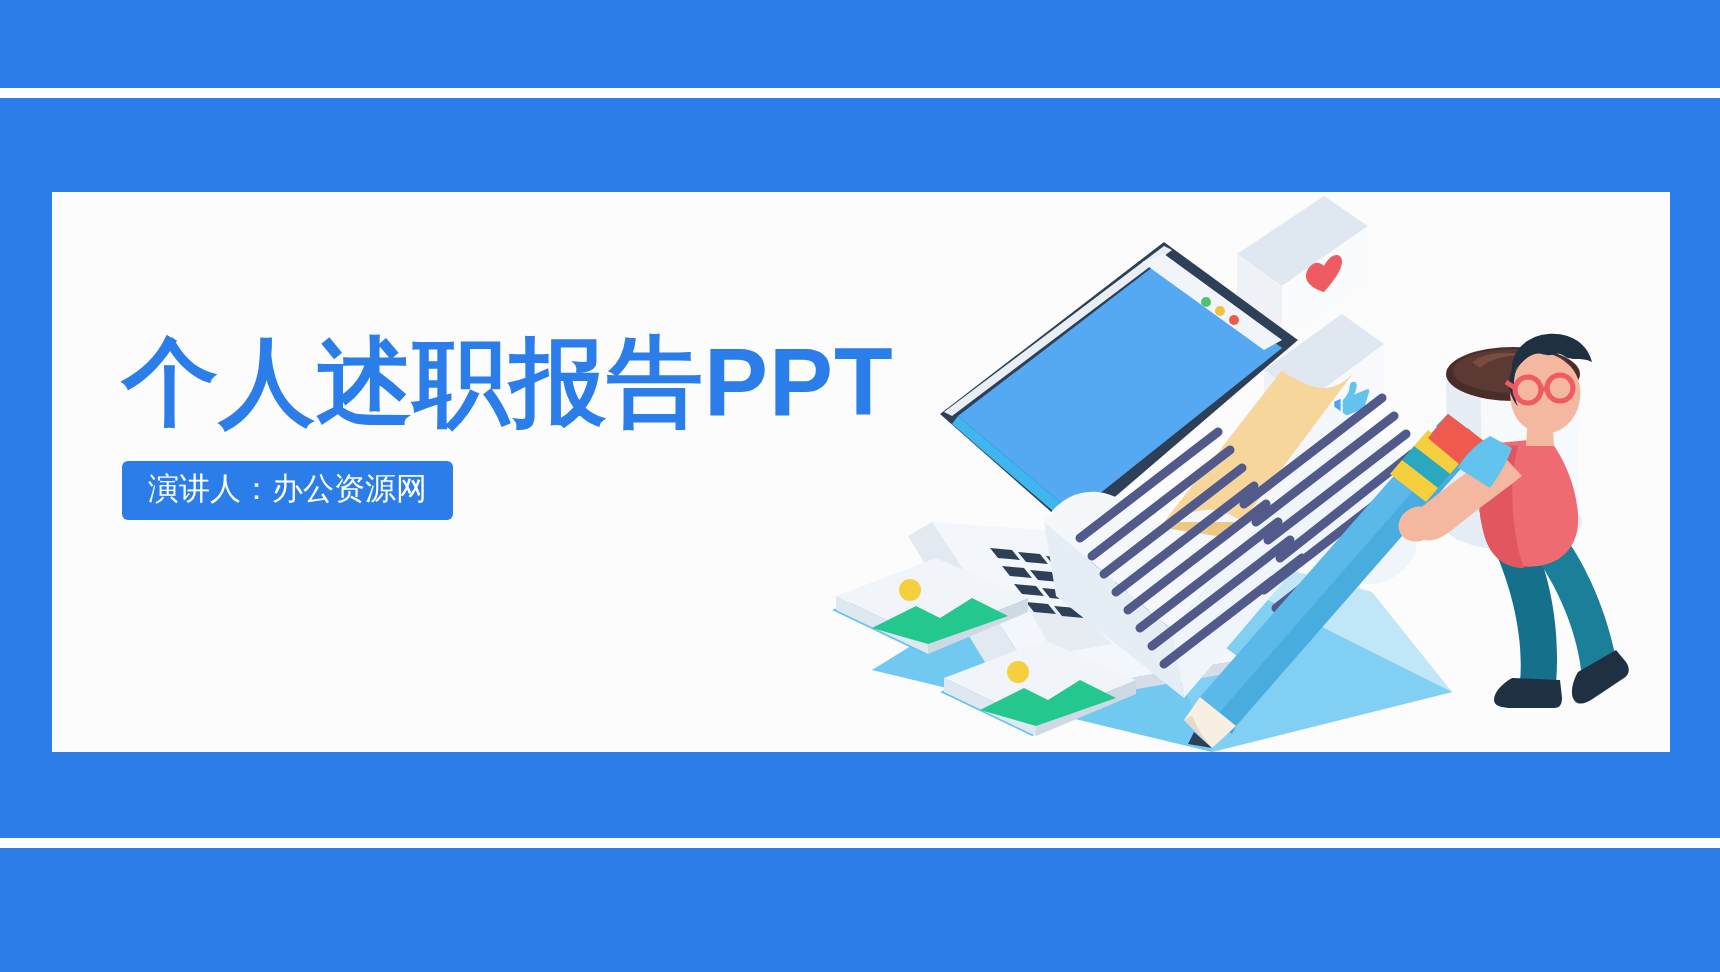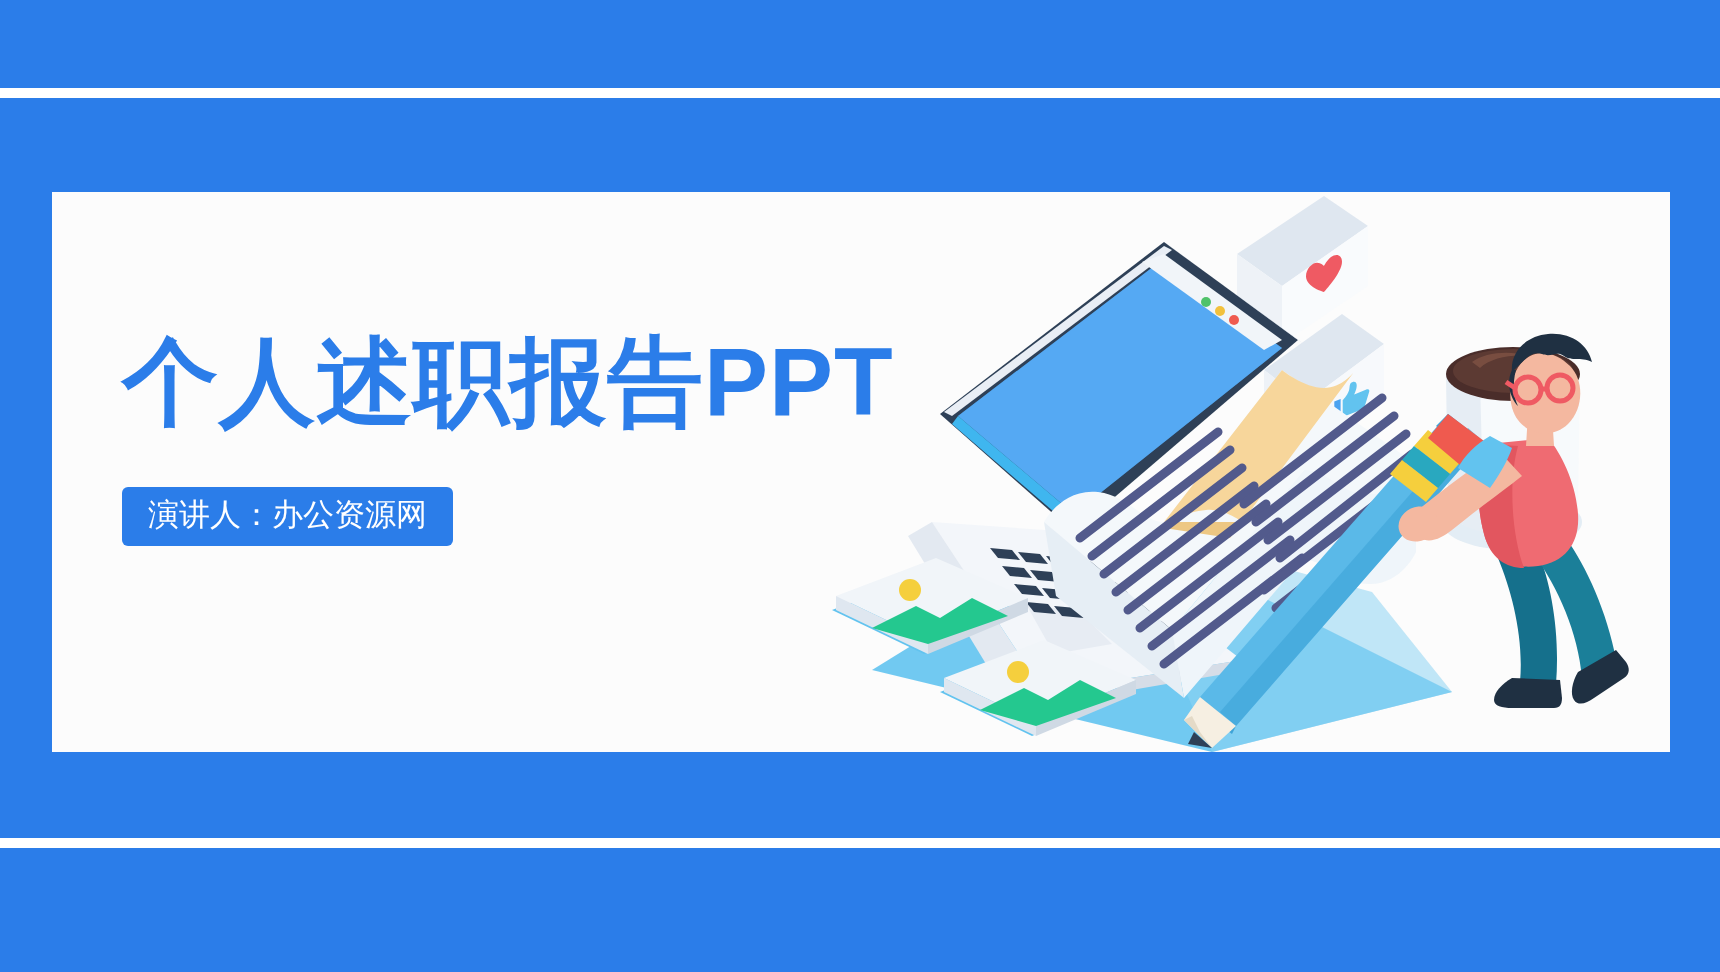"演讲人：办公资源网" .subtitle-pill { margin-top: 54px -> 28px }
